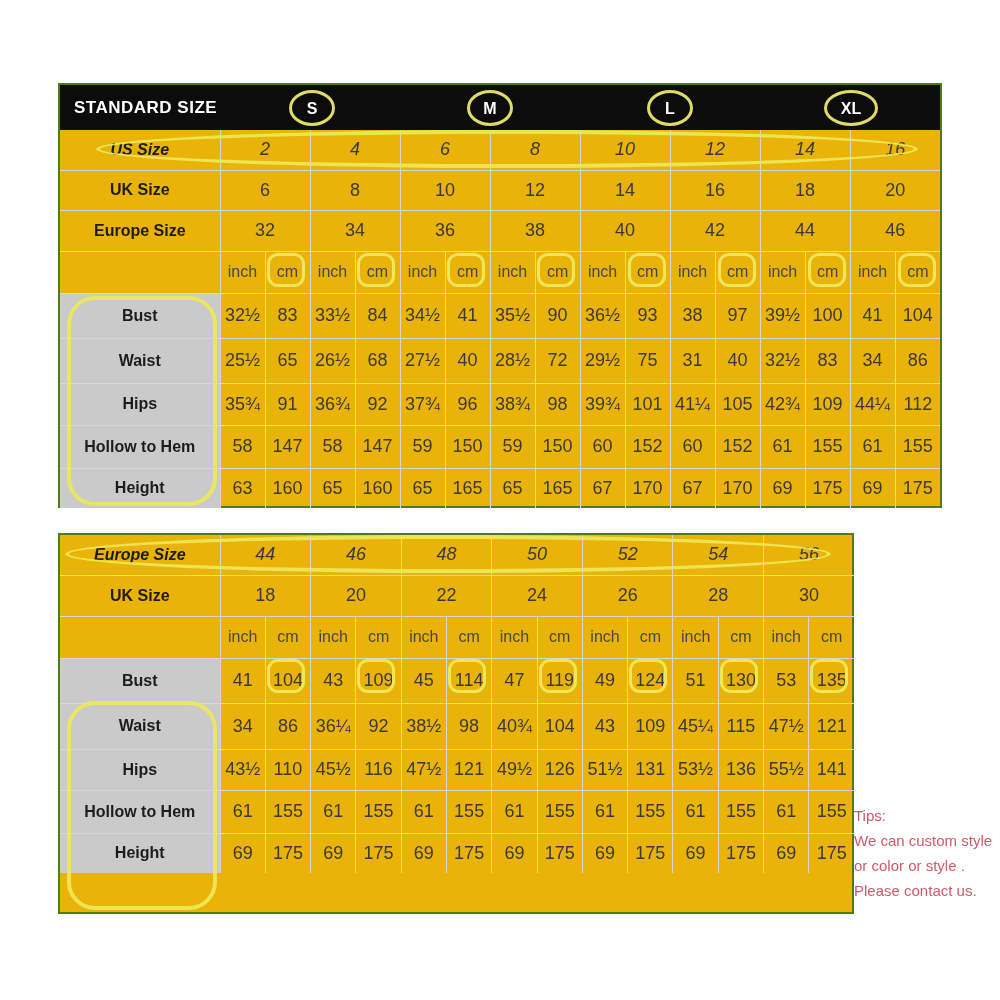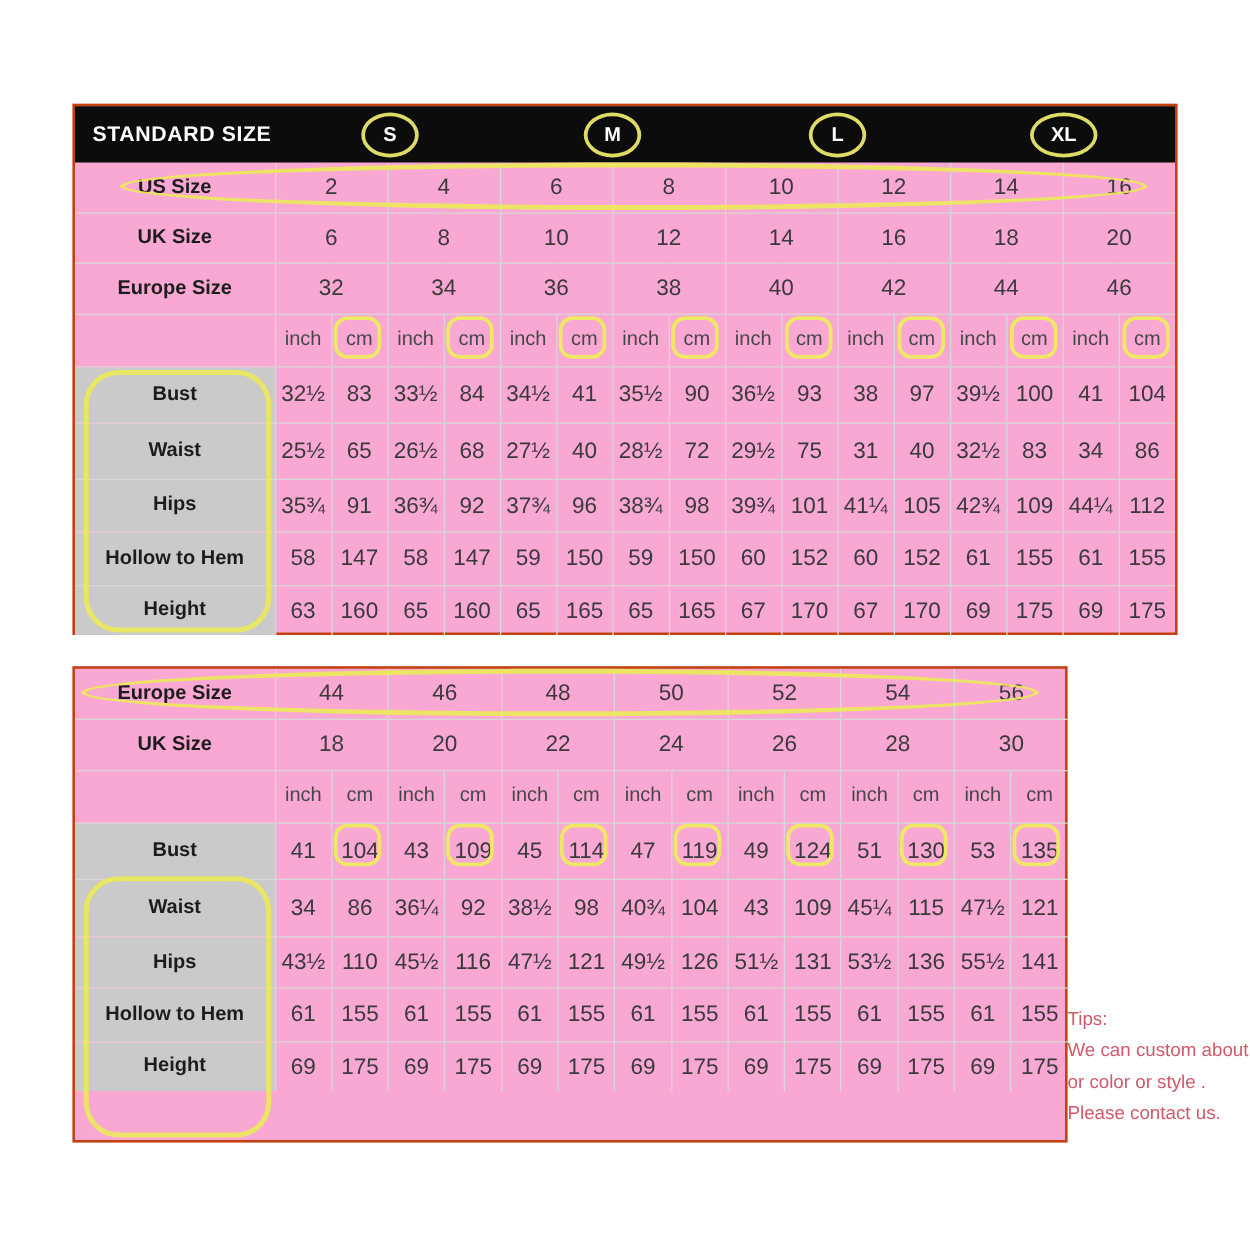"STANDARD SIZE" .tbl-wrap { background: #f9a8d4 -> #eab308; border: 2px solid #c2410c -> 2px solid #4d7c0f }
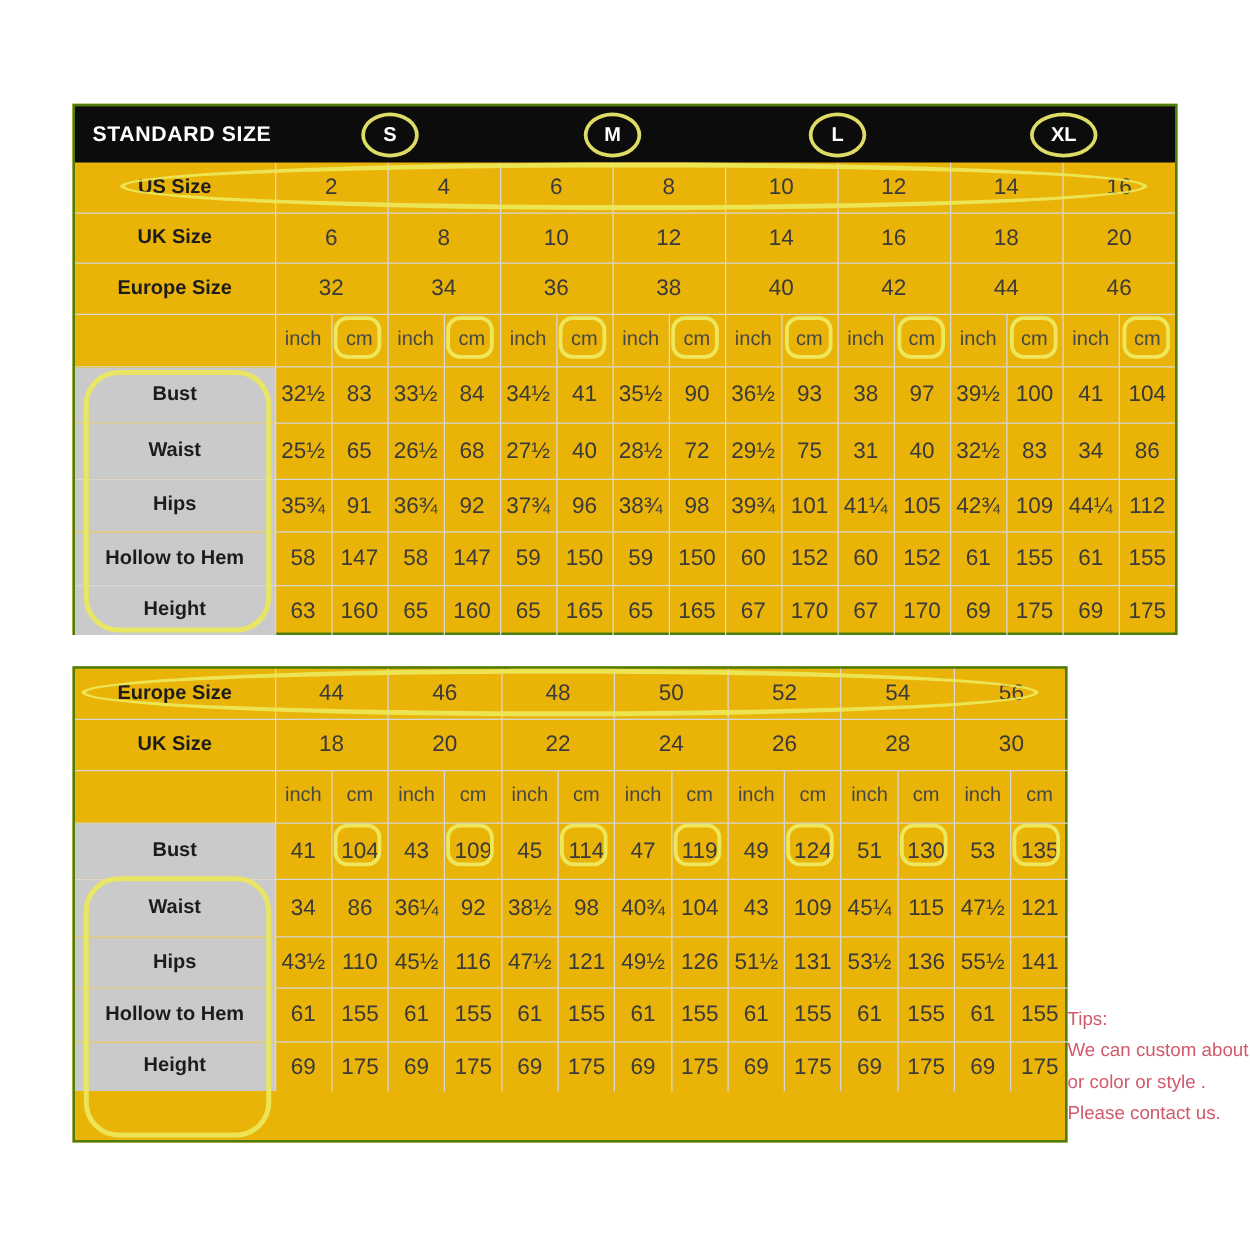"US Size" tr:first-child td { font-style: none -> italic }
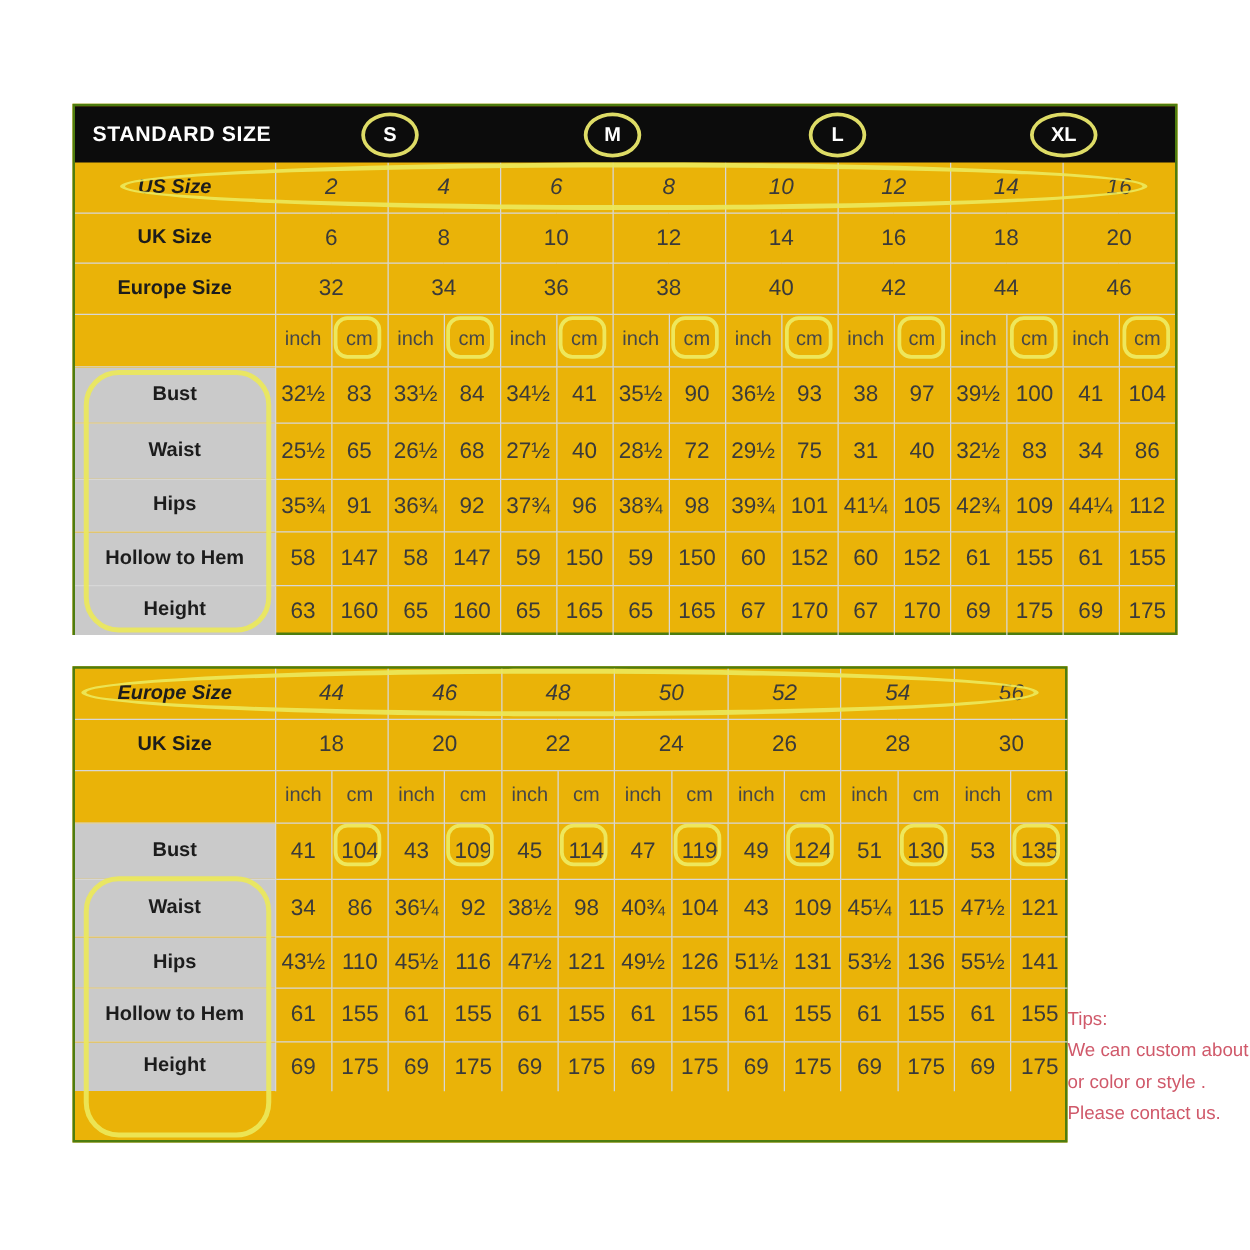"We can custom about" div { text: about -> style }
